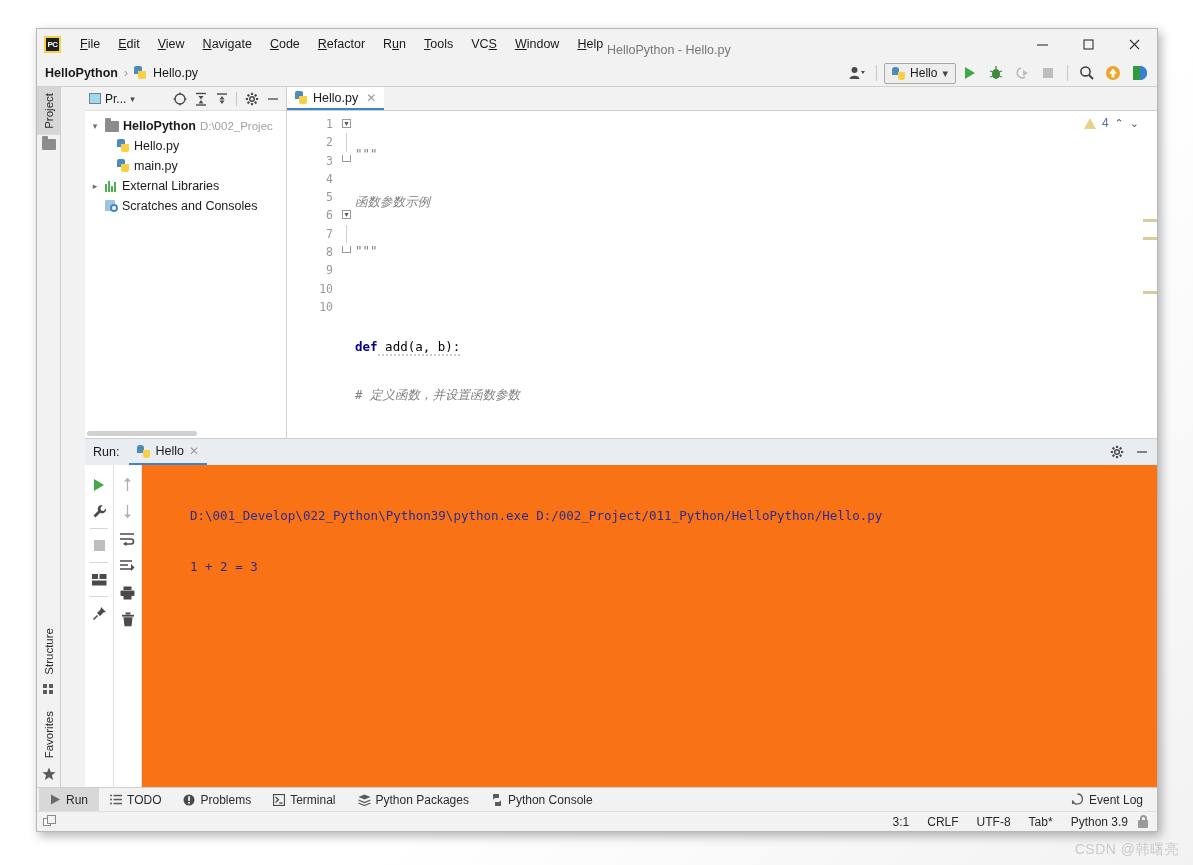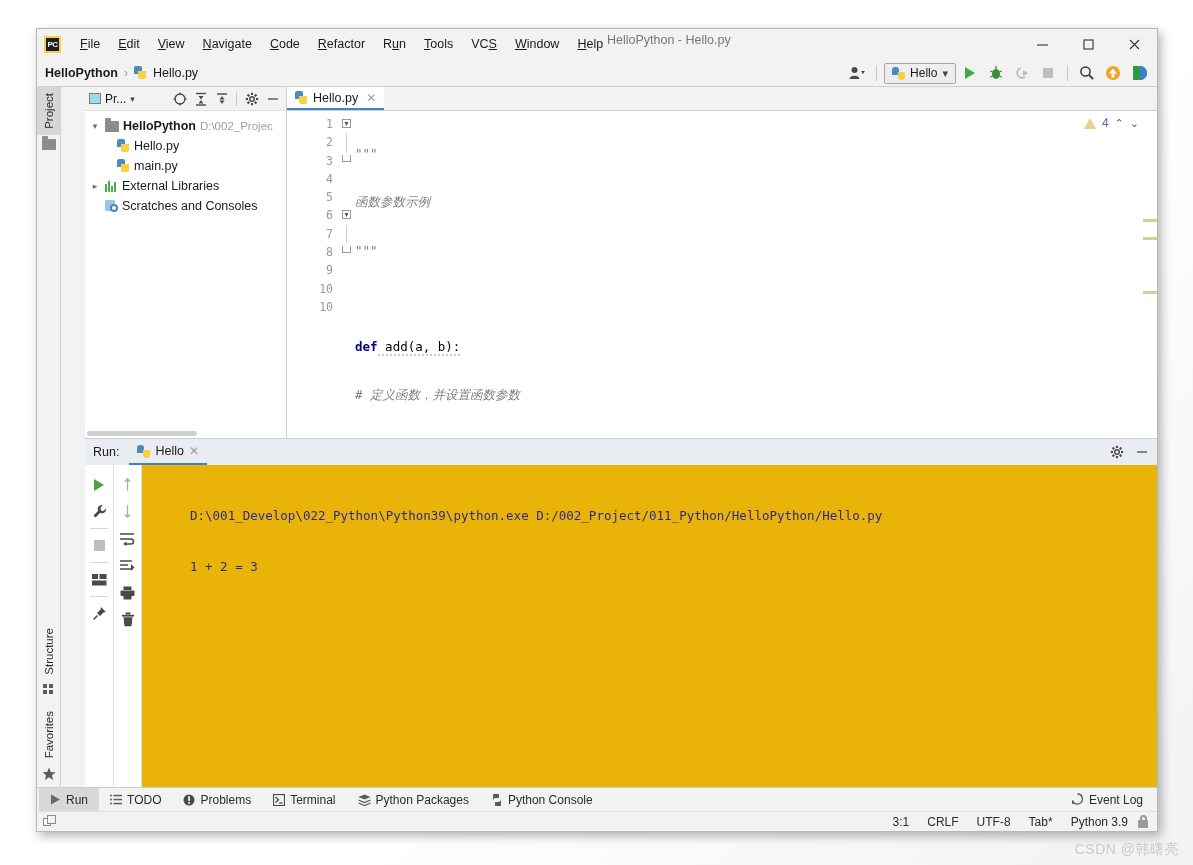"HelloPython - Hello.py" #win-title { top: 4px -> 14px }
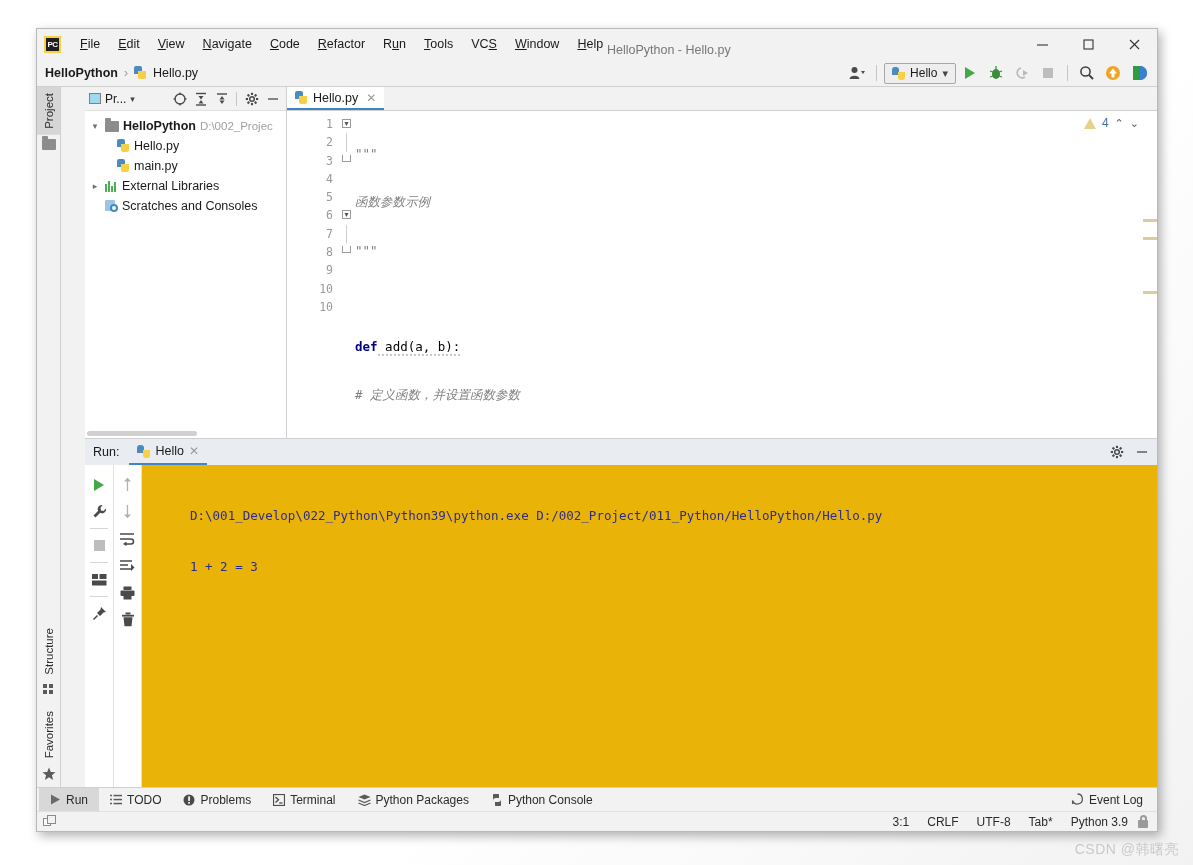"Run:" #run-panel { background: #eab308 -> #f97316 }
